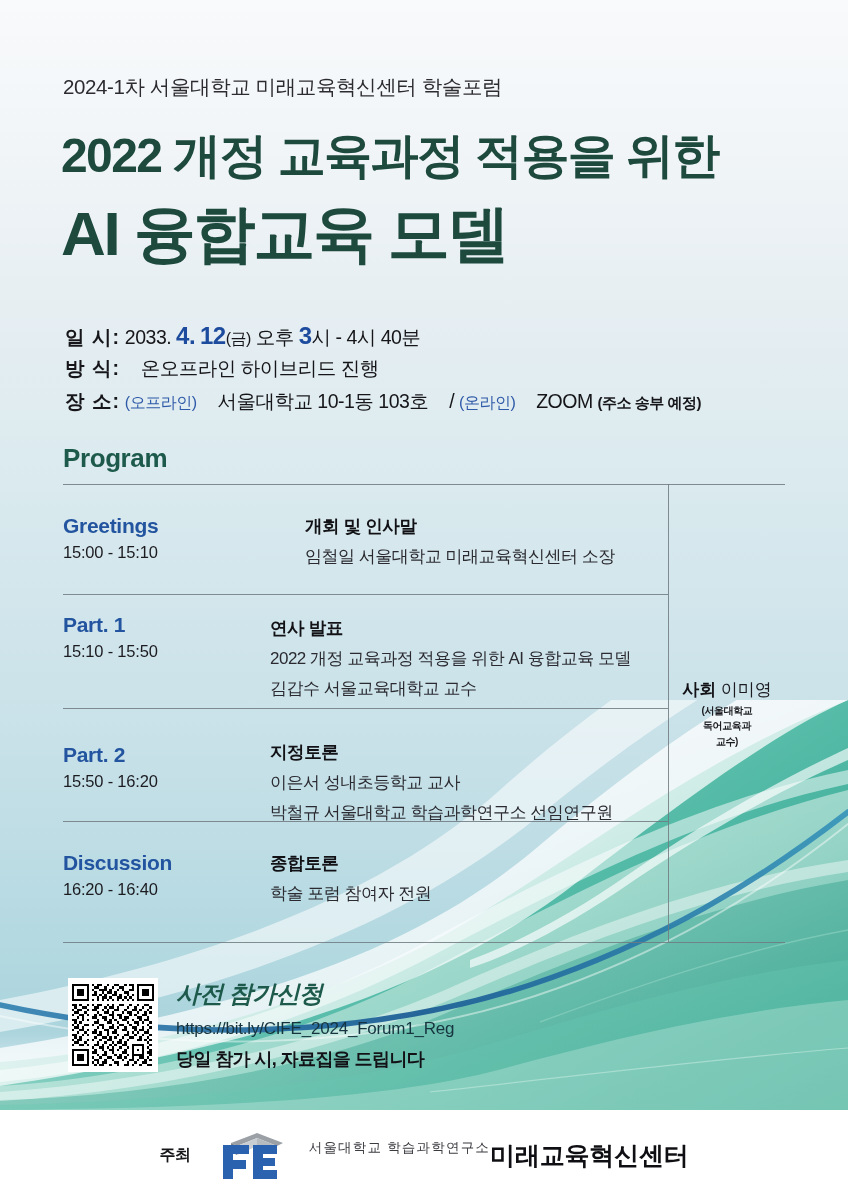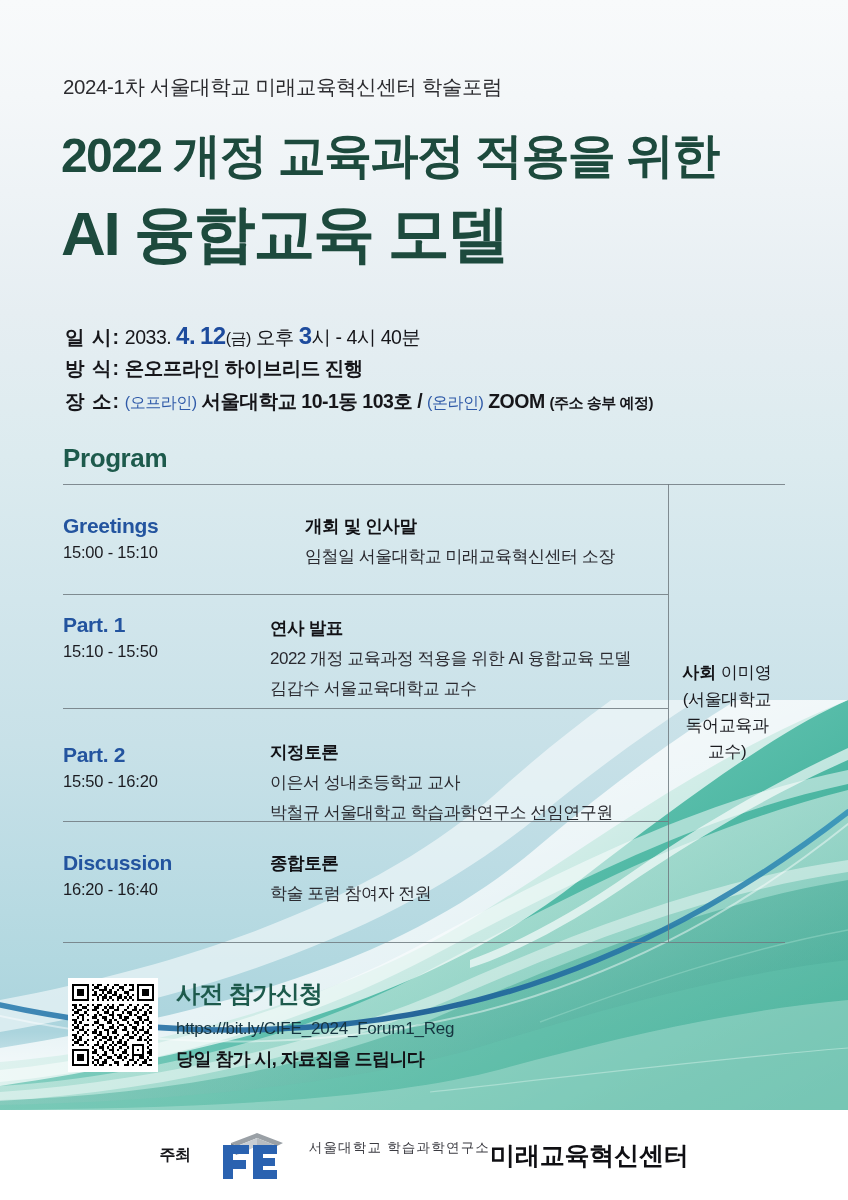"온오프라인 하이브리드 진행" .info .bold { font-weight: 700 -> 400; margin-left: none -> 16px }
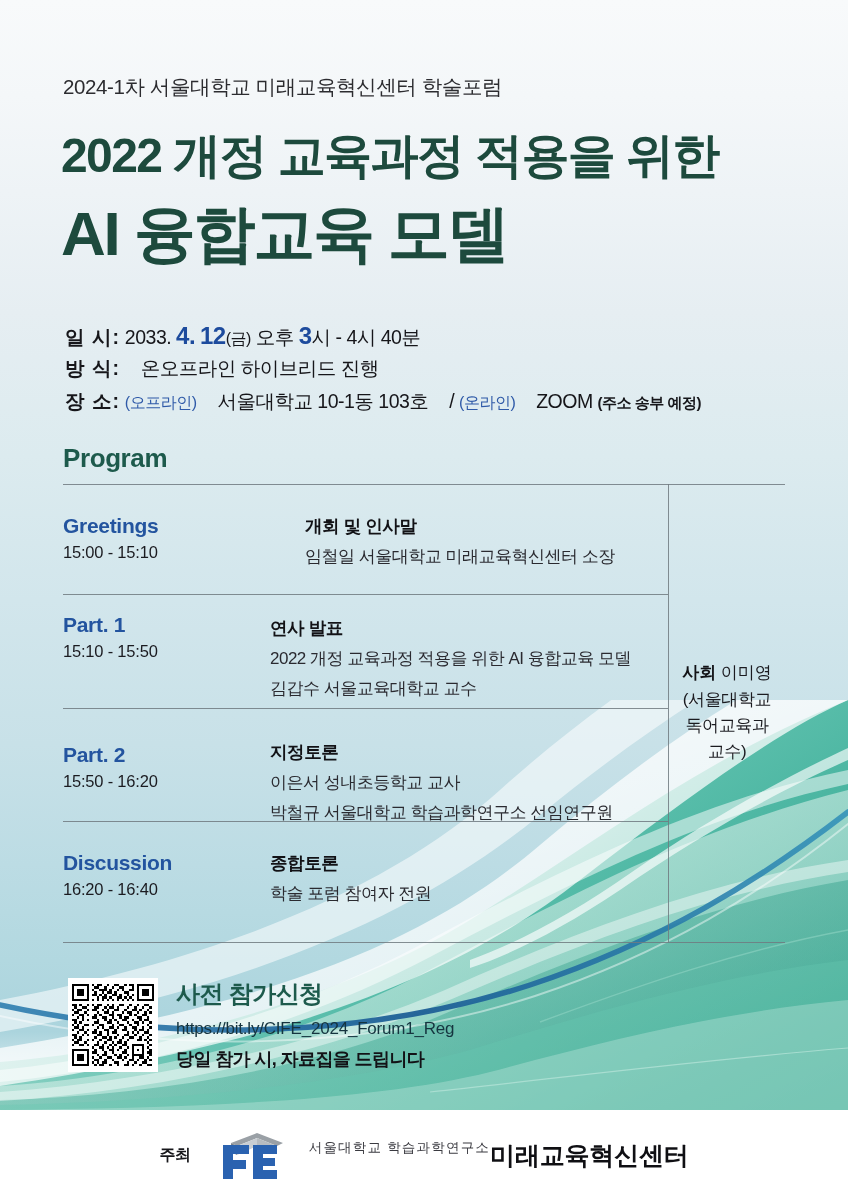"(서울대학교" #moderator .m-aff { font-size: 17px -> 10px; font-weight: 400 -> 700 }
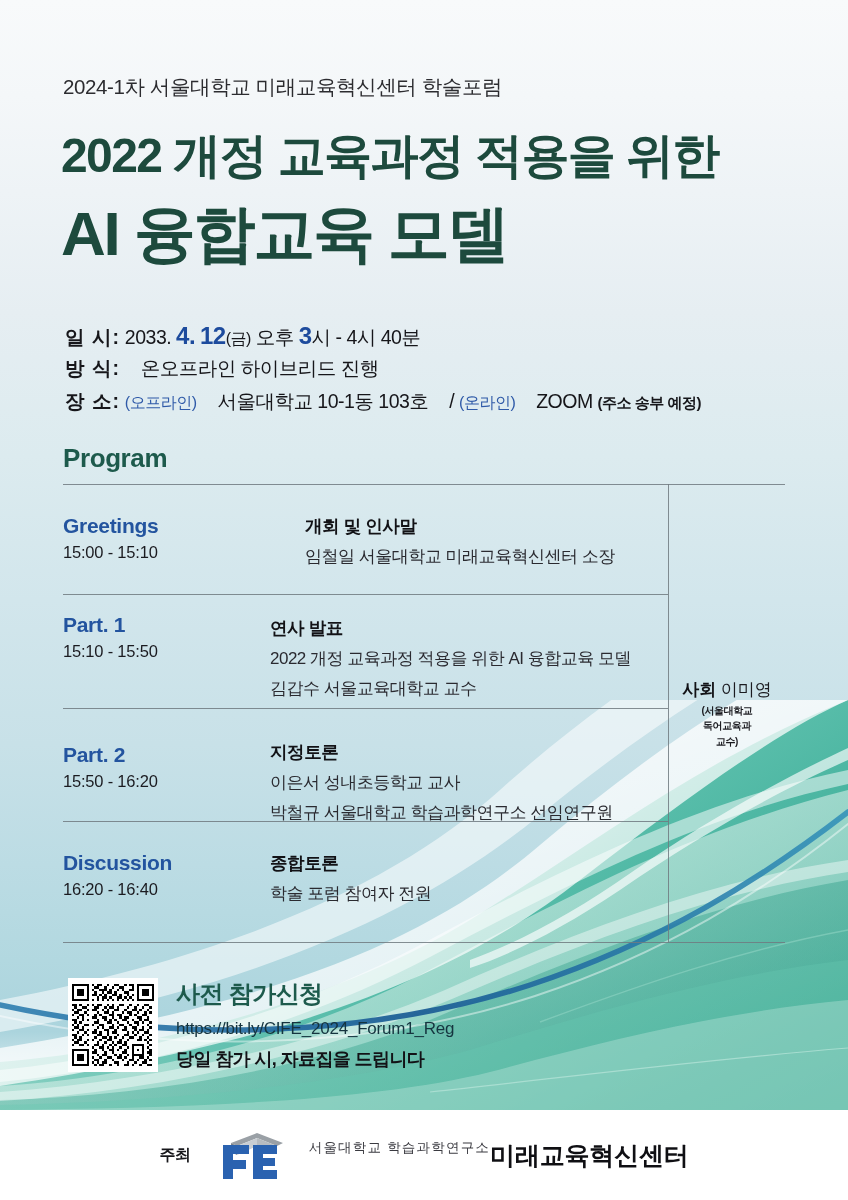"사전 참가신청" #reg-text .reg-title { font-style: none -> italic }
